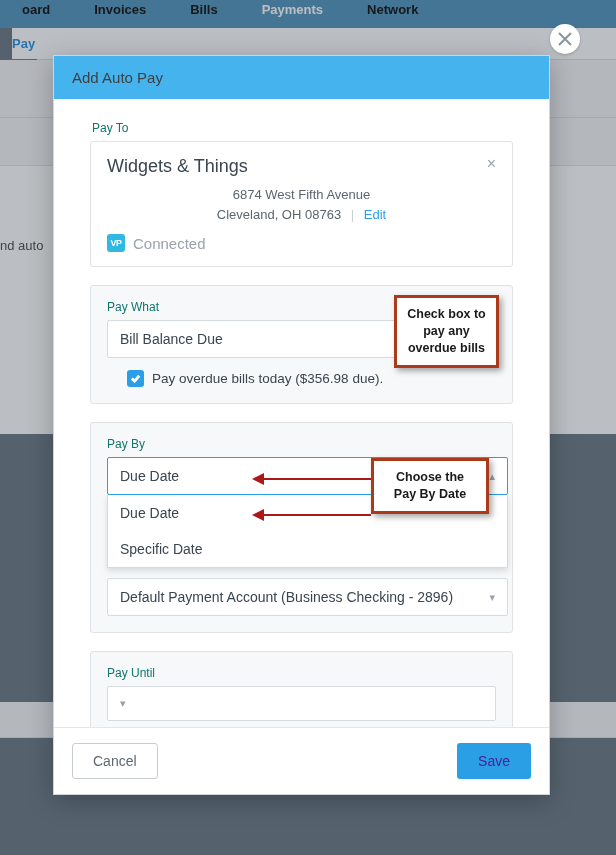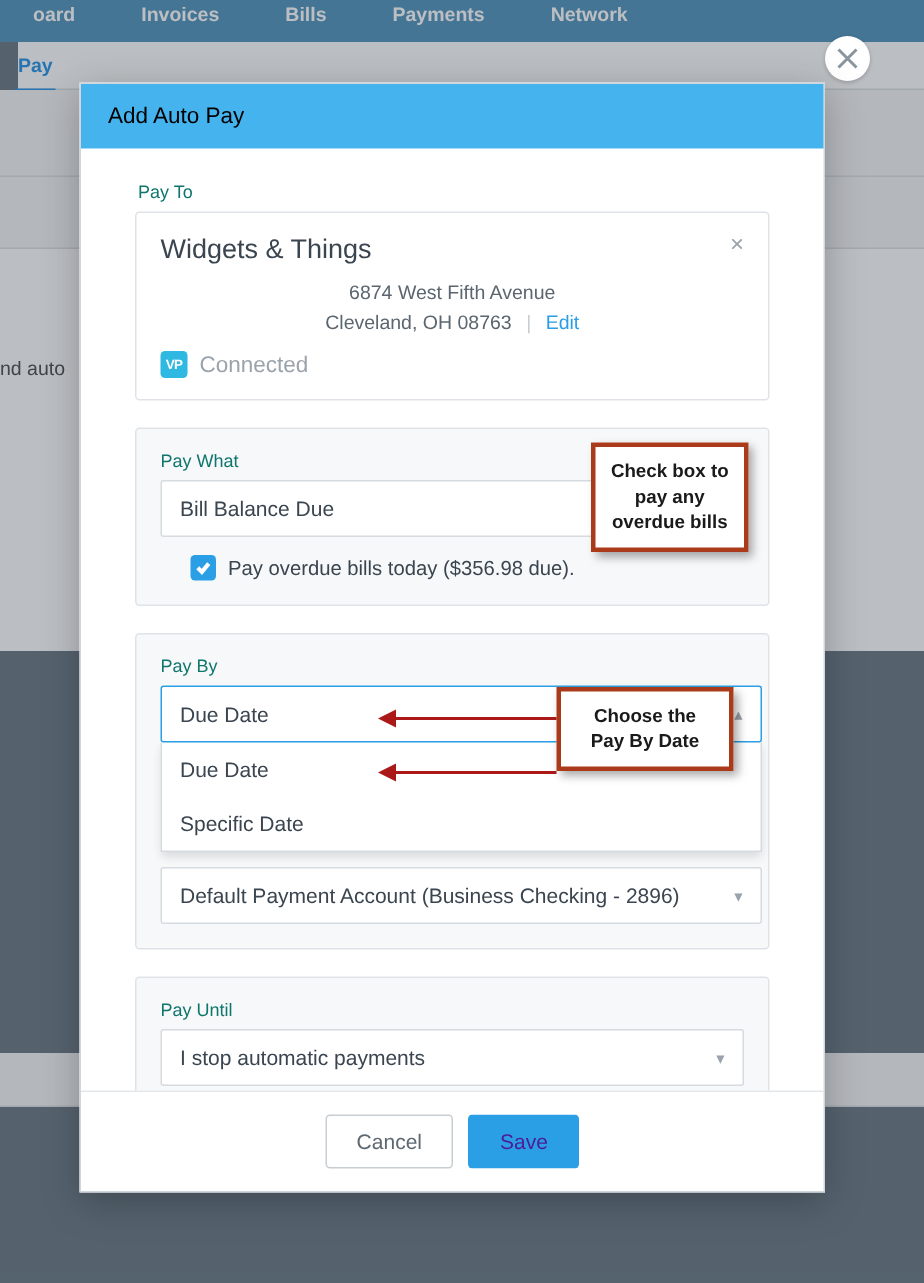"oard" .topbar .tab { color: #ffffff -> #000000 }
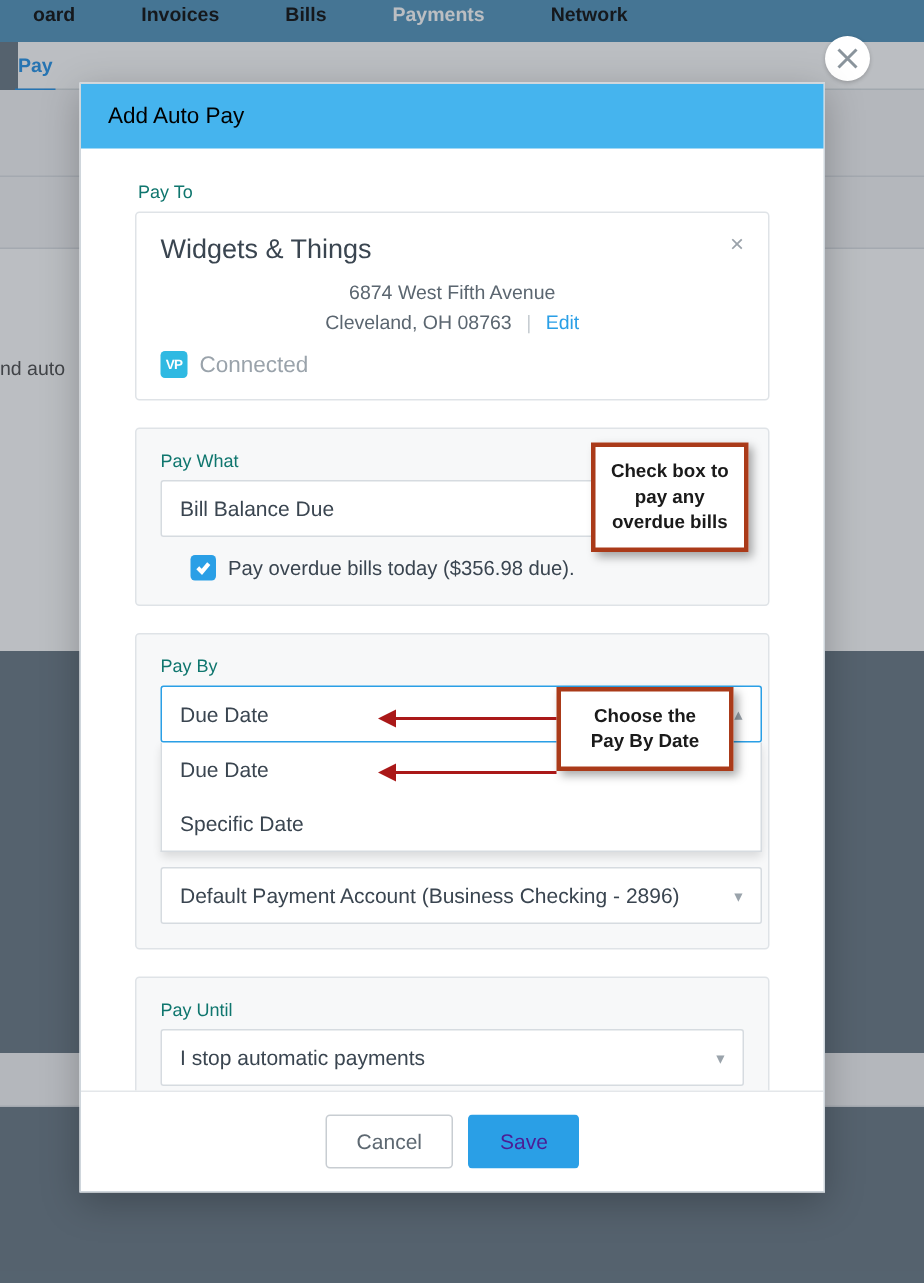"Add Auto Pay" .modal-header { color: #000000 -> #404040 }
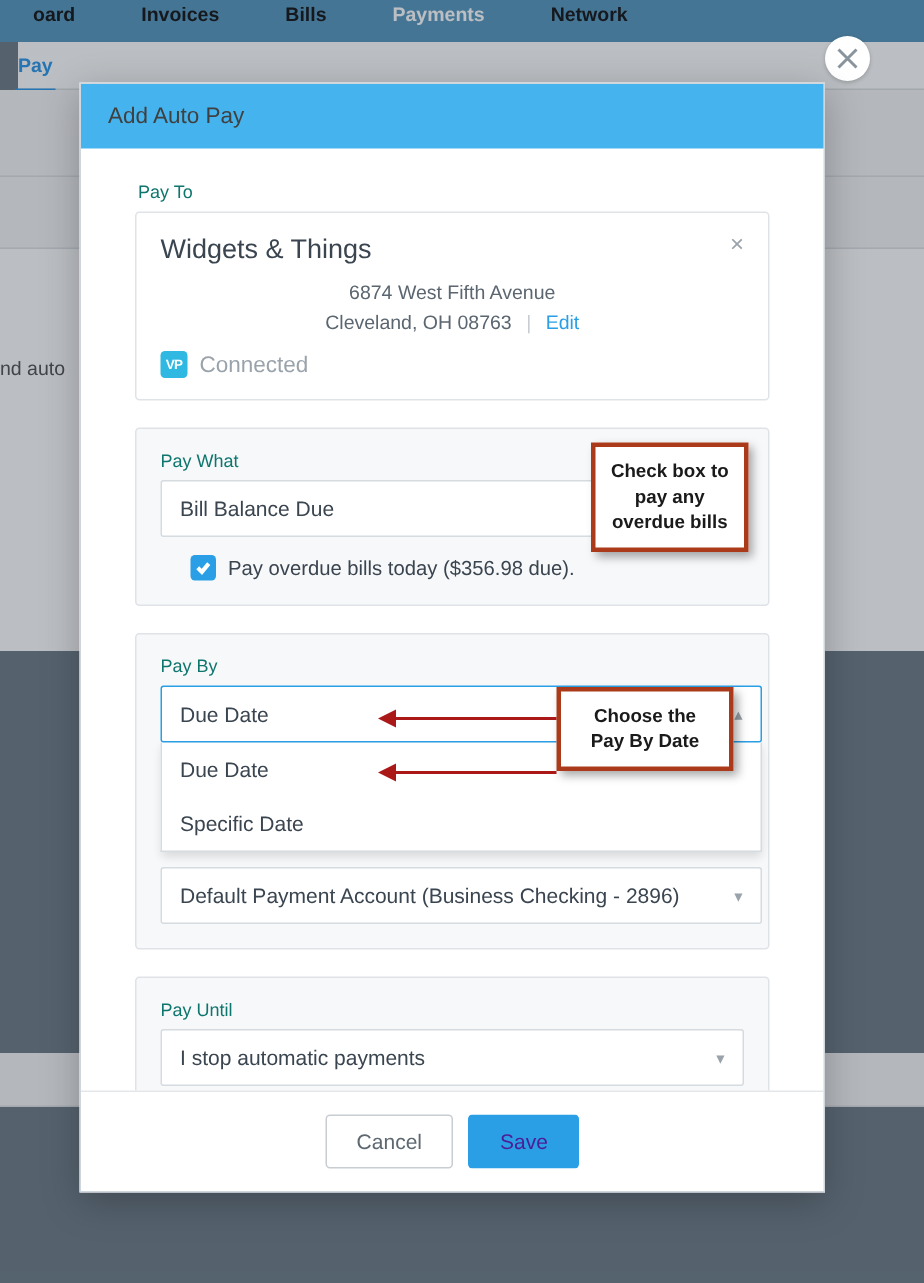"I stop automatic payments" span { html: <span>I stop automatic payments</span> -> none }
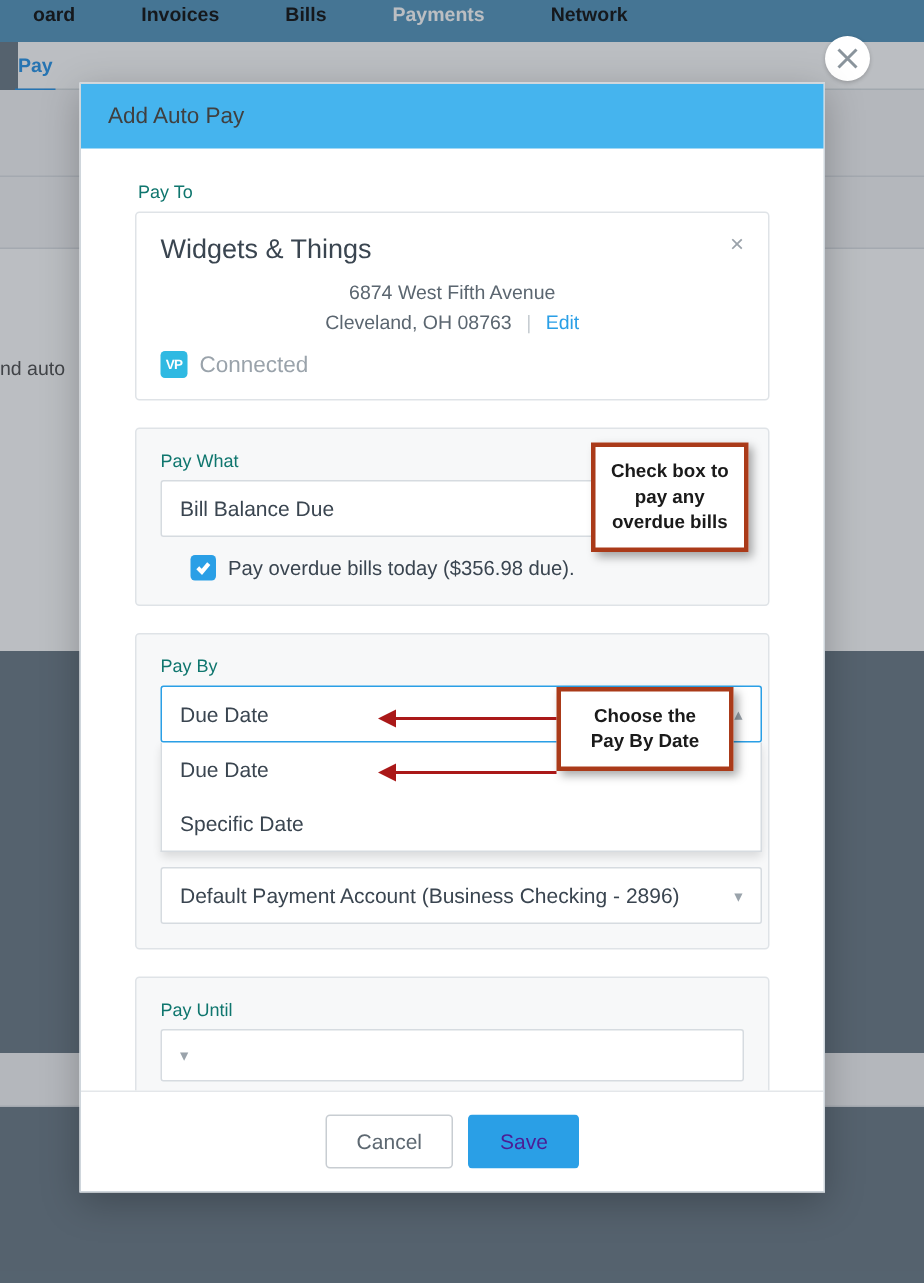"Cancel" .modal-footer { justify-content: center -> space-between }
